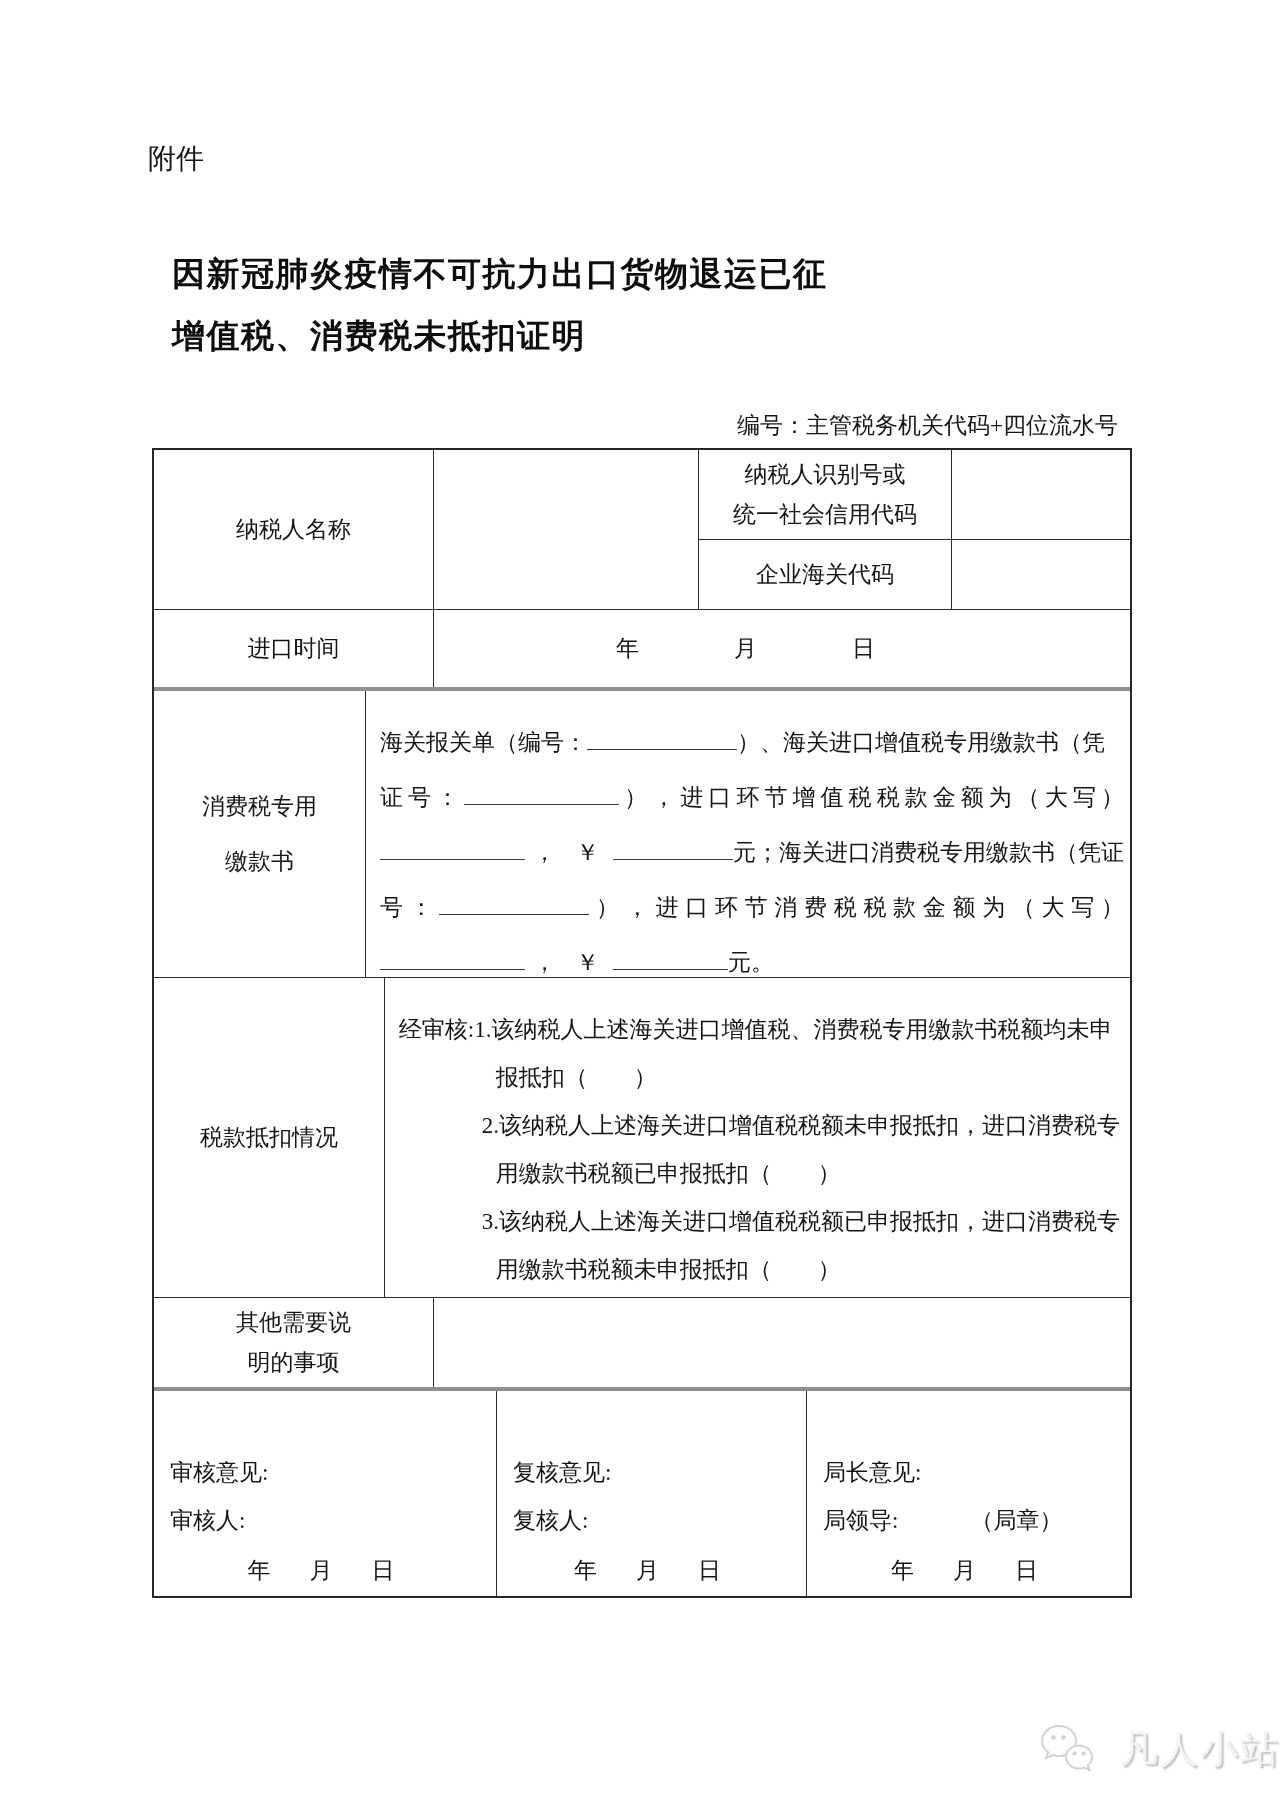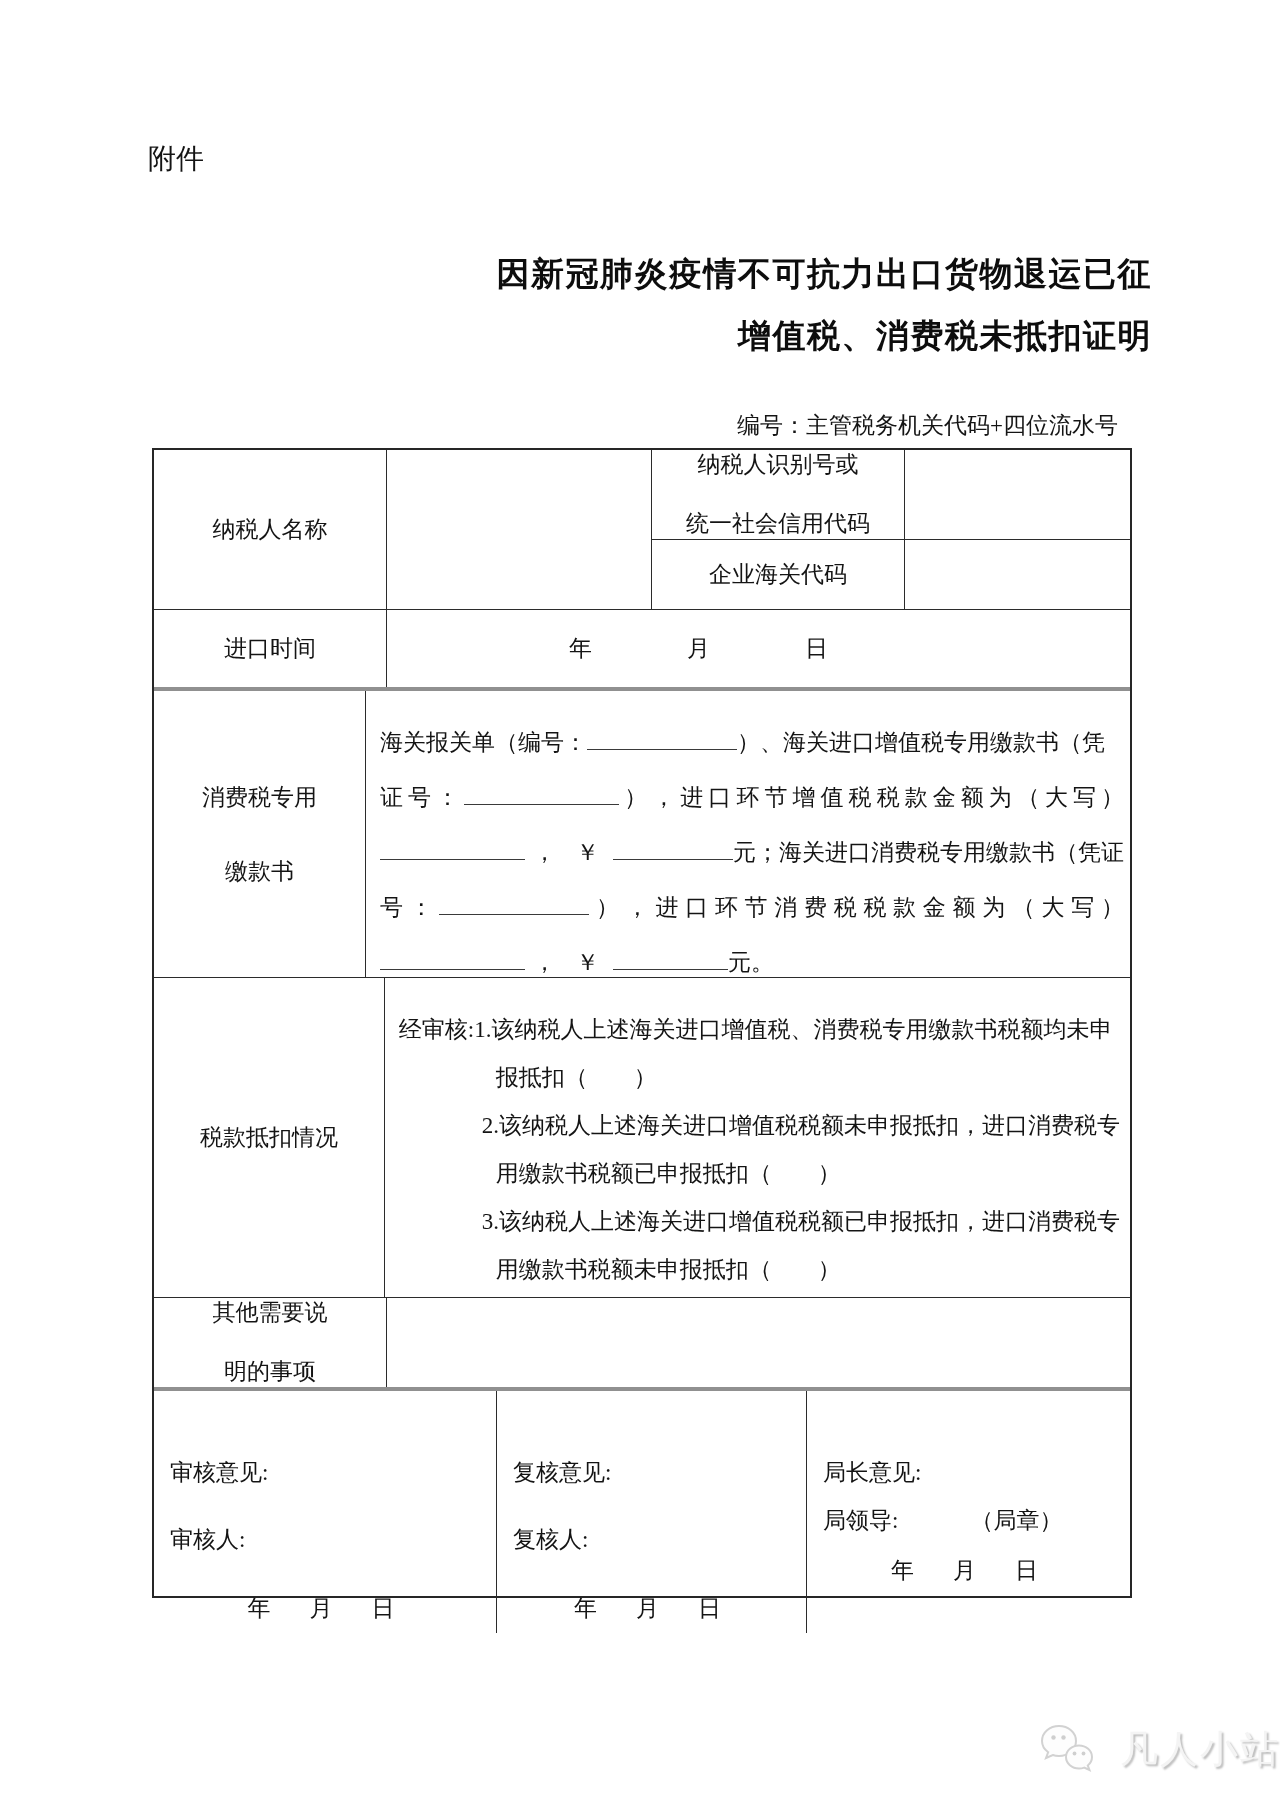"因新冠肺炎疫情不可抗力出口货物退运已征" .title-line { text-align: right -> left }
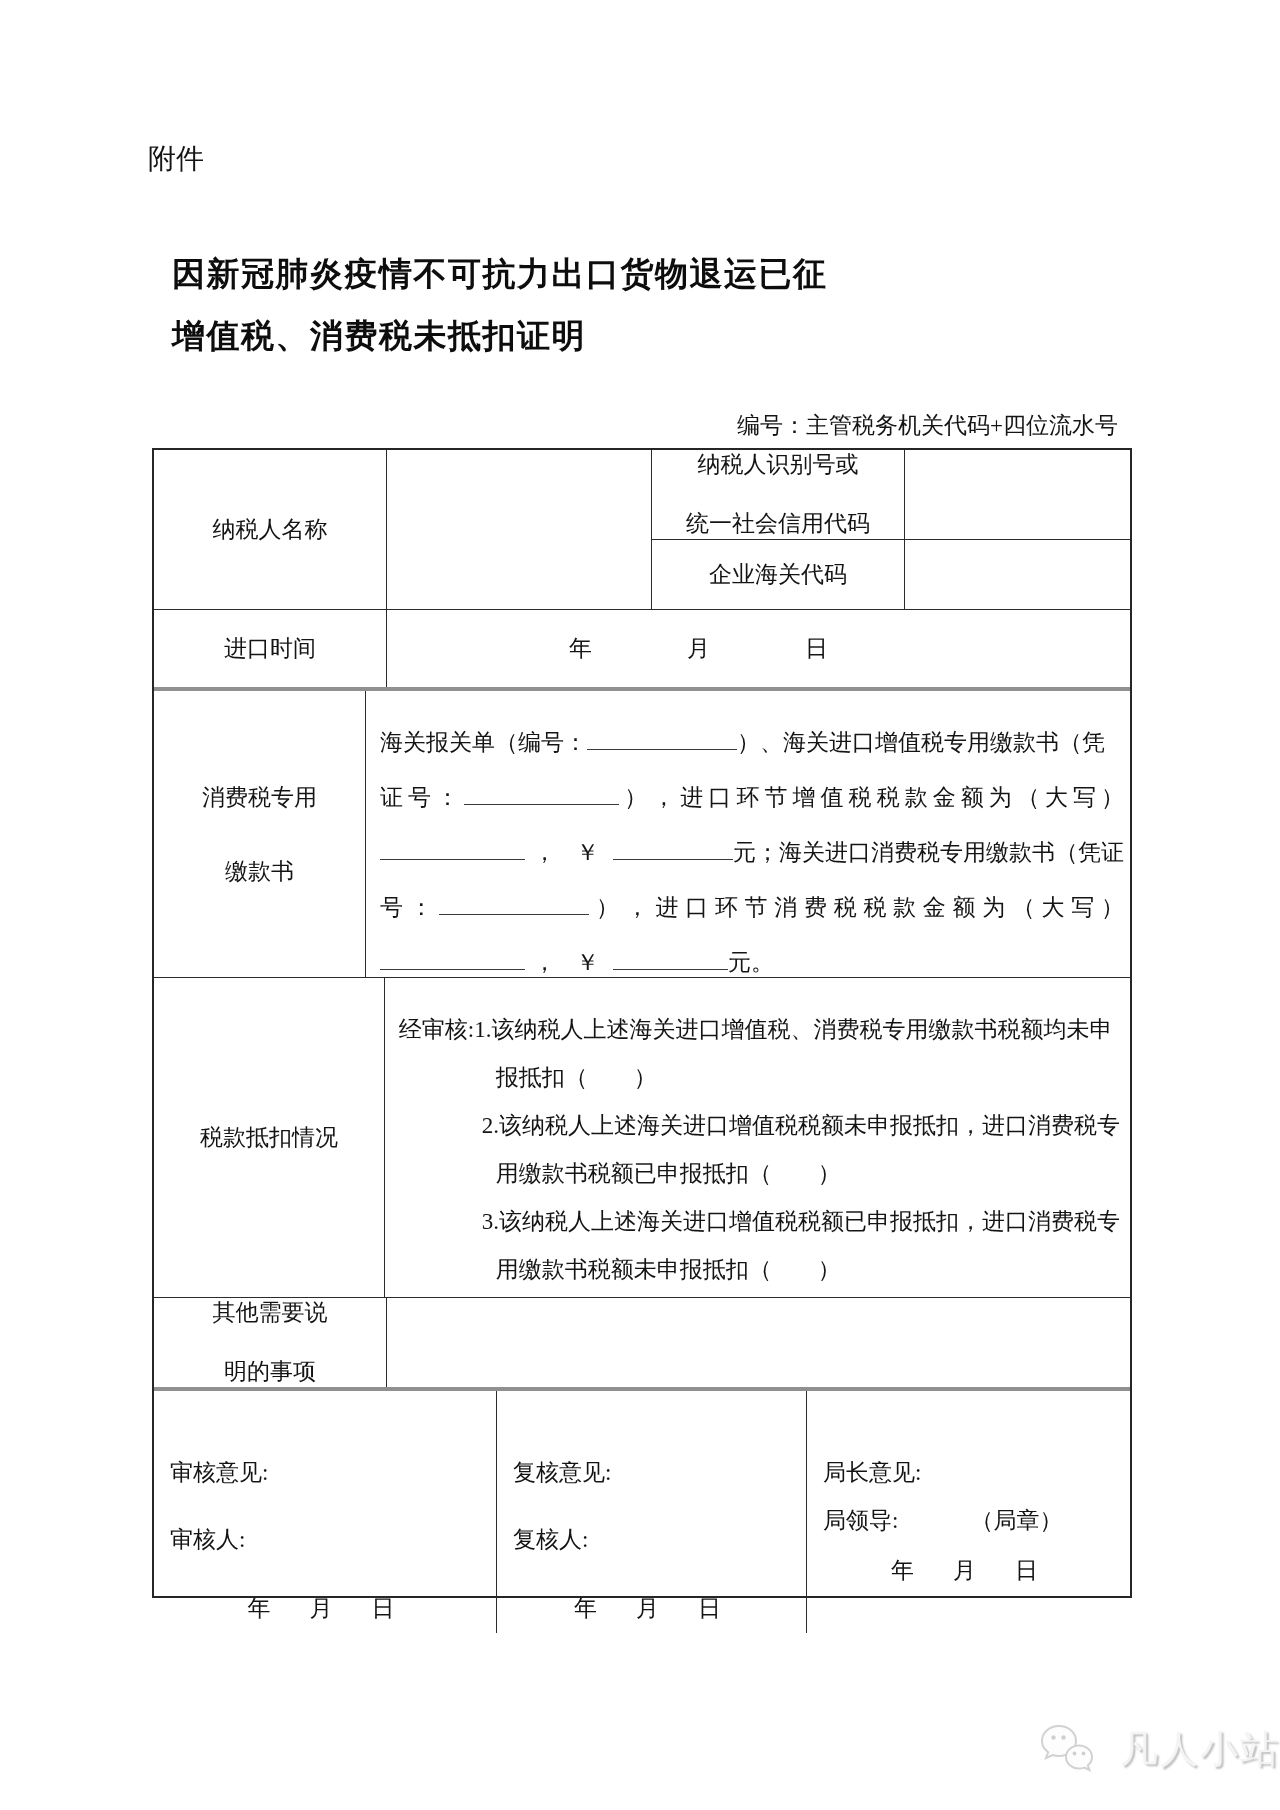"纳税人识别号或" .br { gap: 19px -> none }
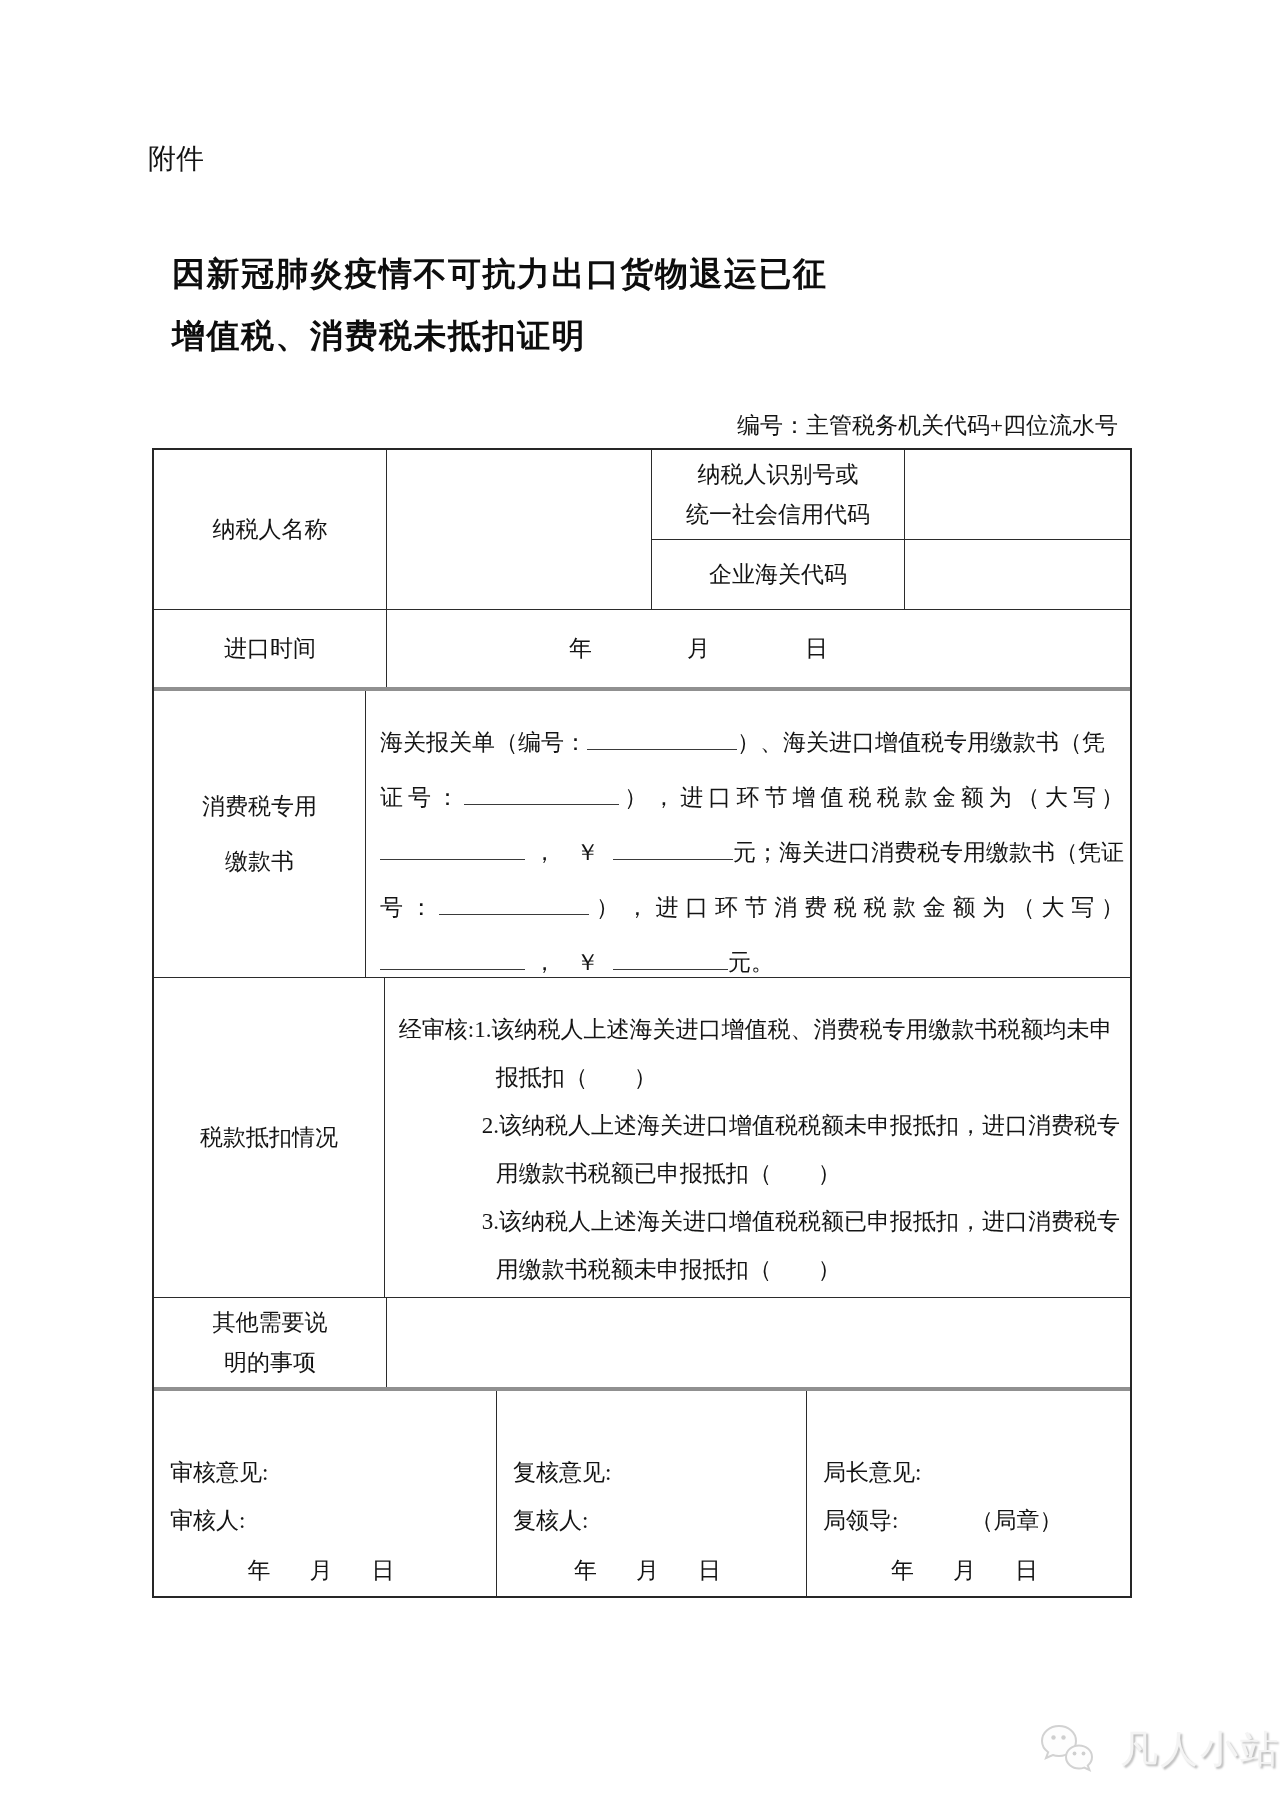"纳税人名称" .label-col { width: 233px -> 280px }
